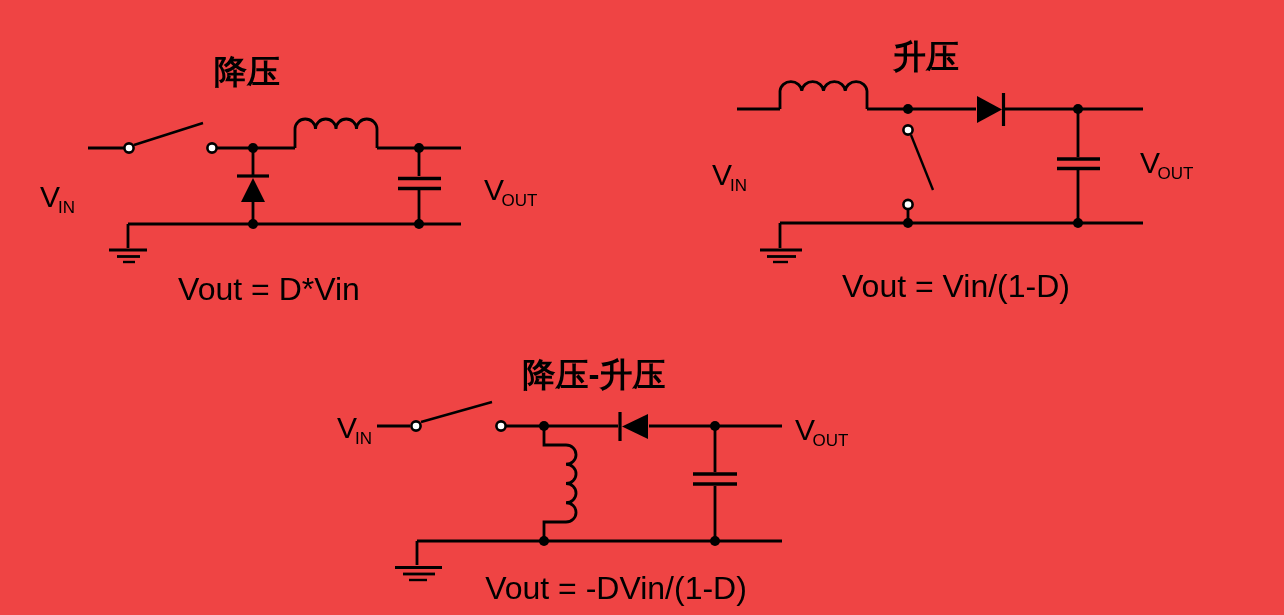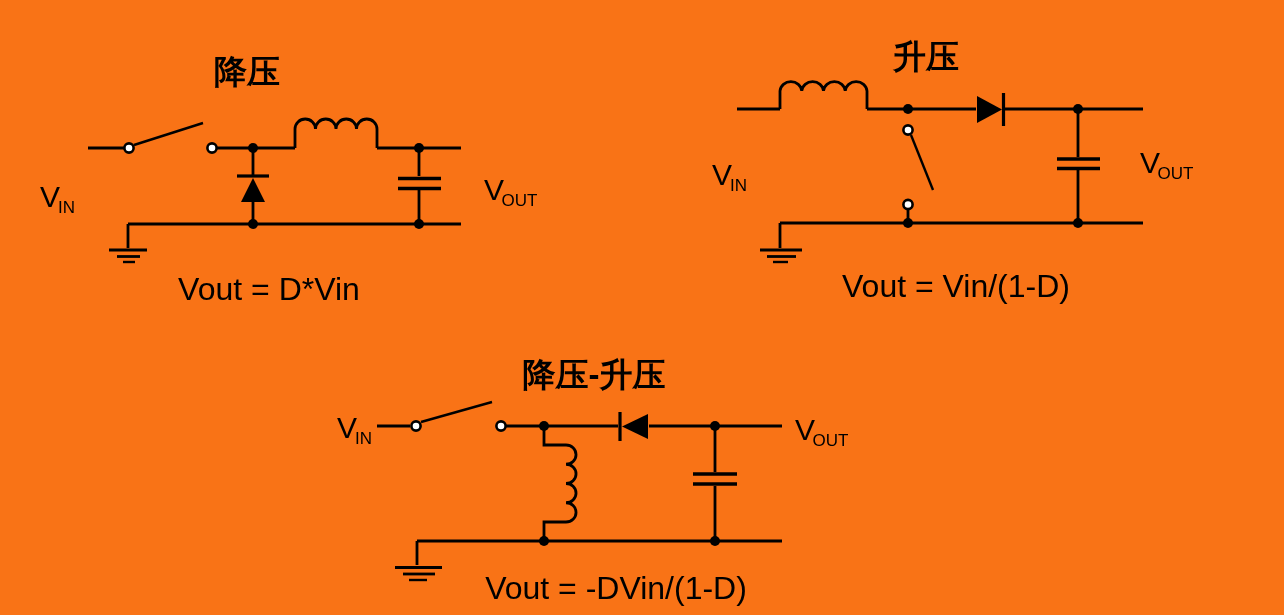"降压" .canvas { background: #f97316 -> #ef4444 }
